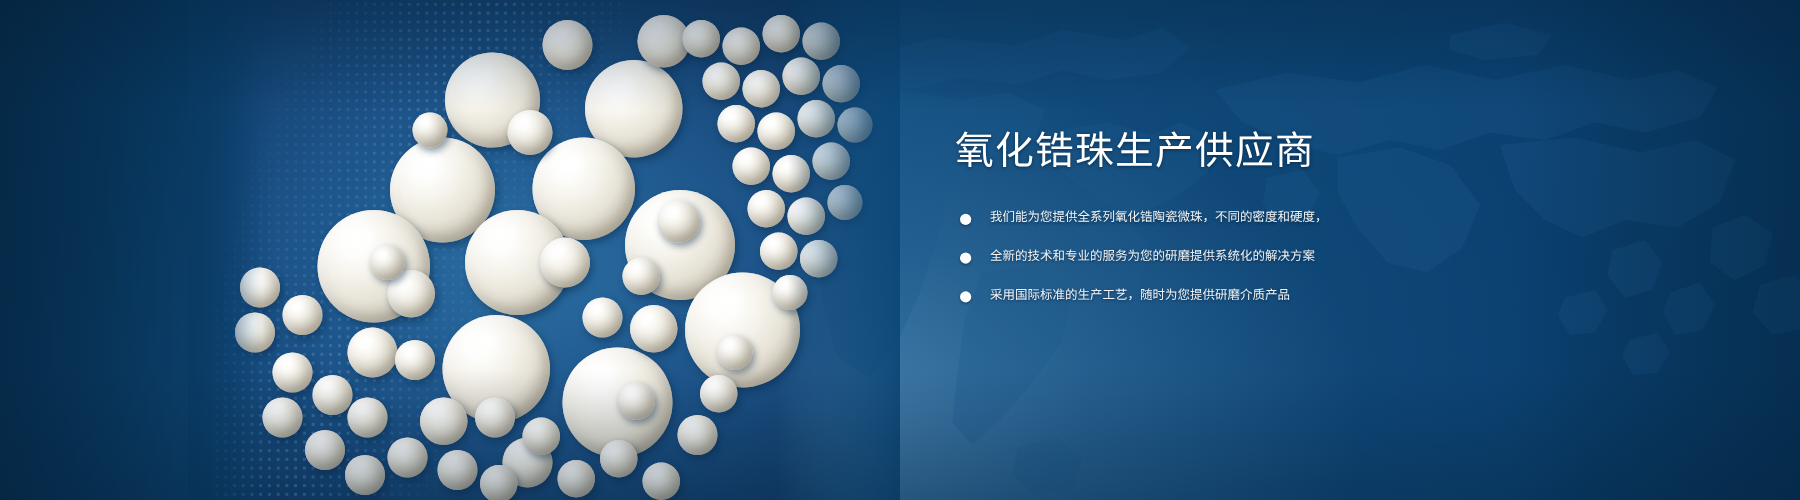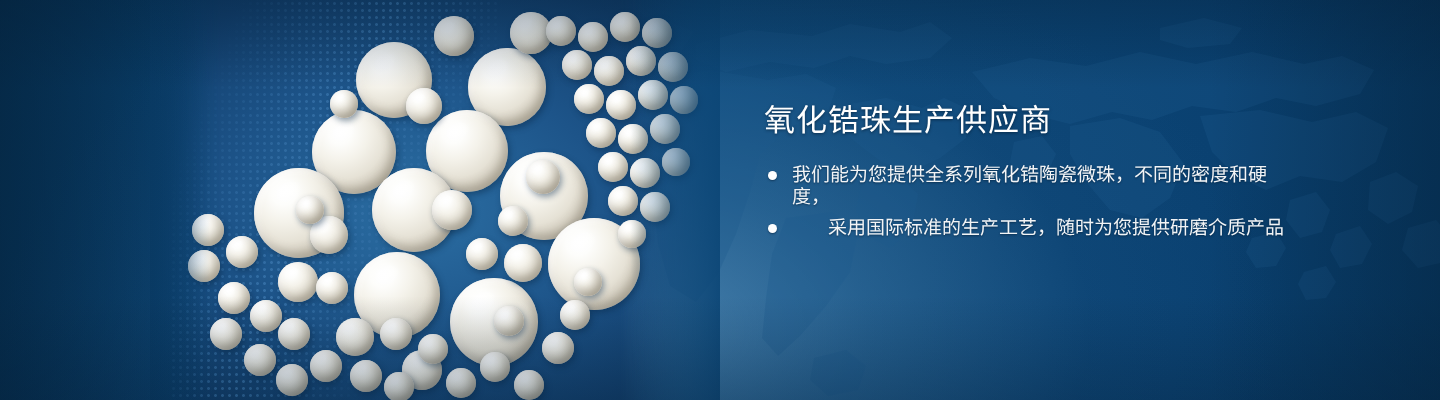"我们能为您提供全系列氧化锆陶瓷微珠，不同的密度和硬度，" .bullet { font-size: 19px -> 10px }
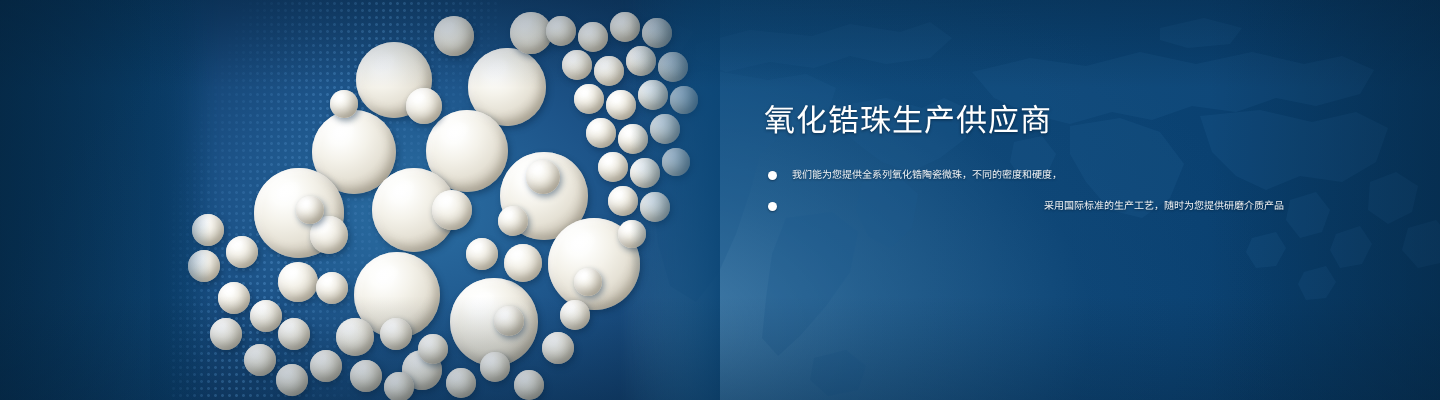"全新的技术和专业的服务为您的研磨提供系统化的解决方案" li.bullet { html: none -> <li> <span></span> <span>全新的技术和专业的服务为您的研磨提供系统化的解决方案</span> </li> }
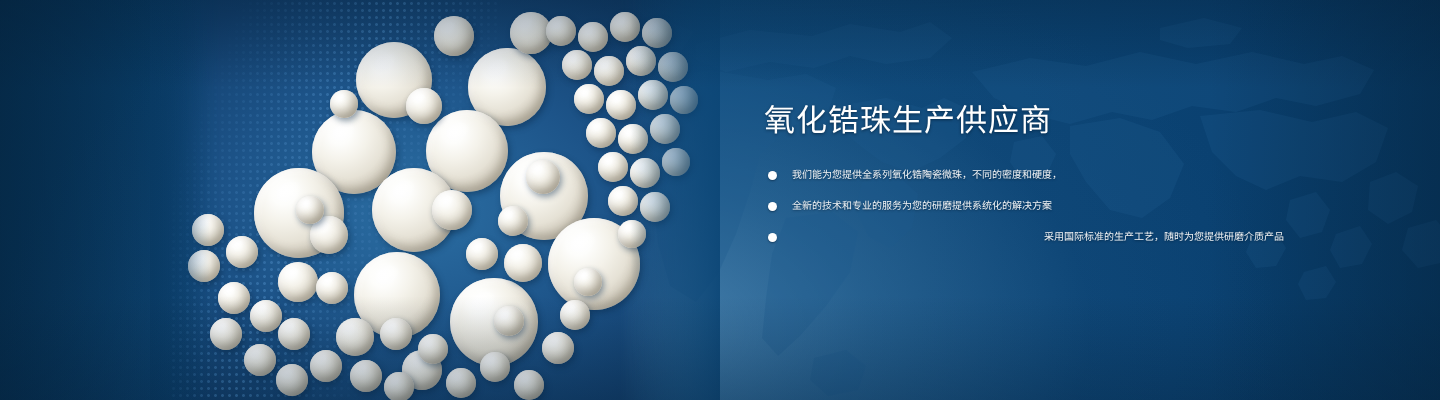"采用国际标准的生产工艺，随时为您提供研磨介质产品" .bullet:last-child { text-align: right -> none }
